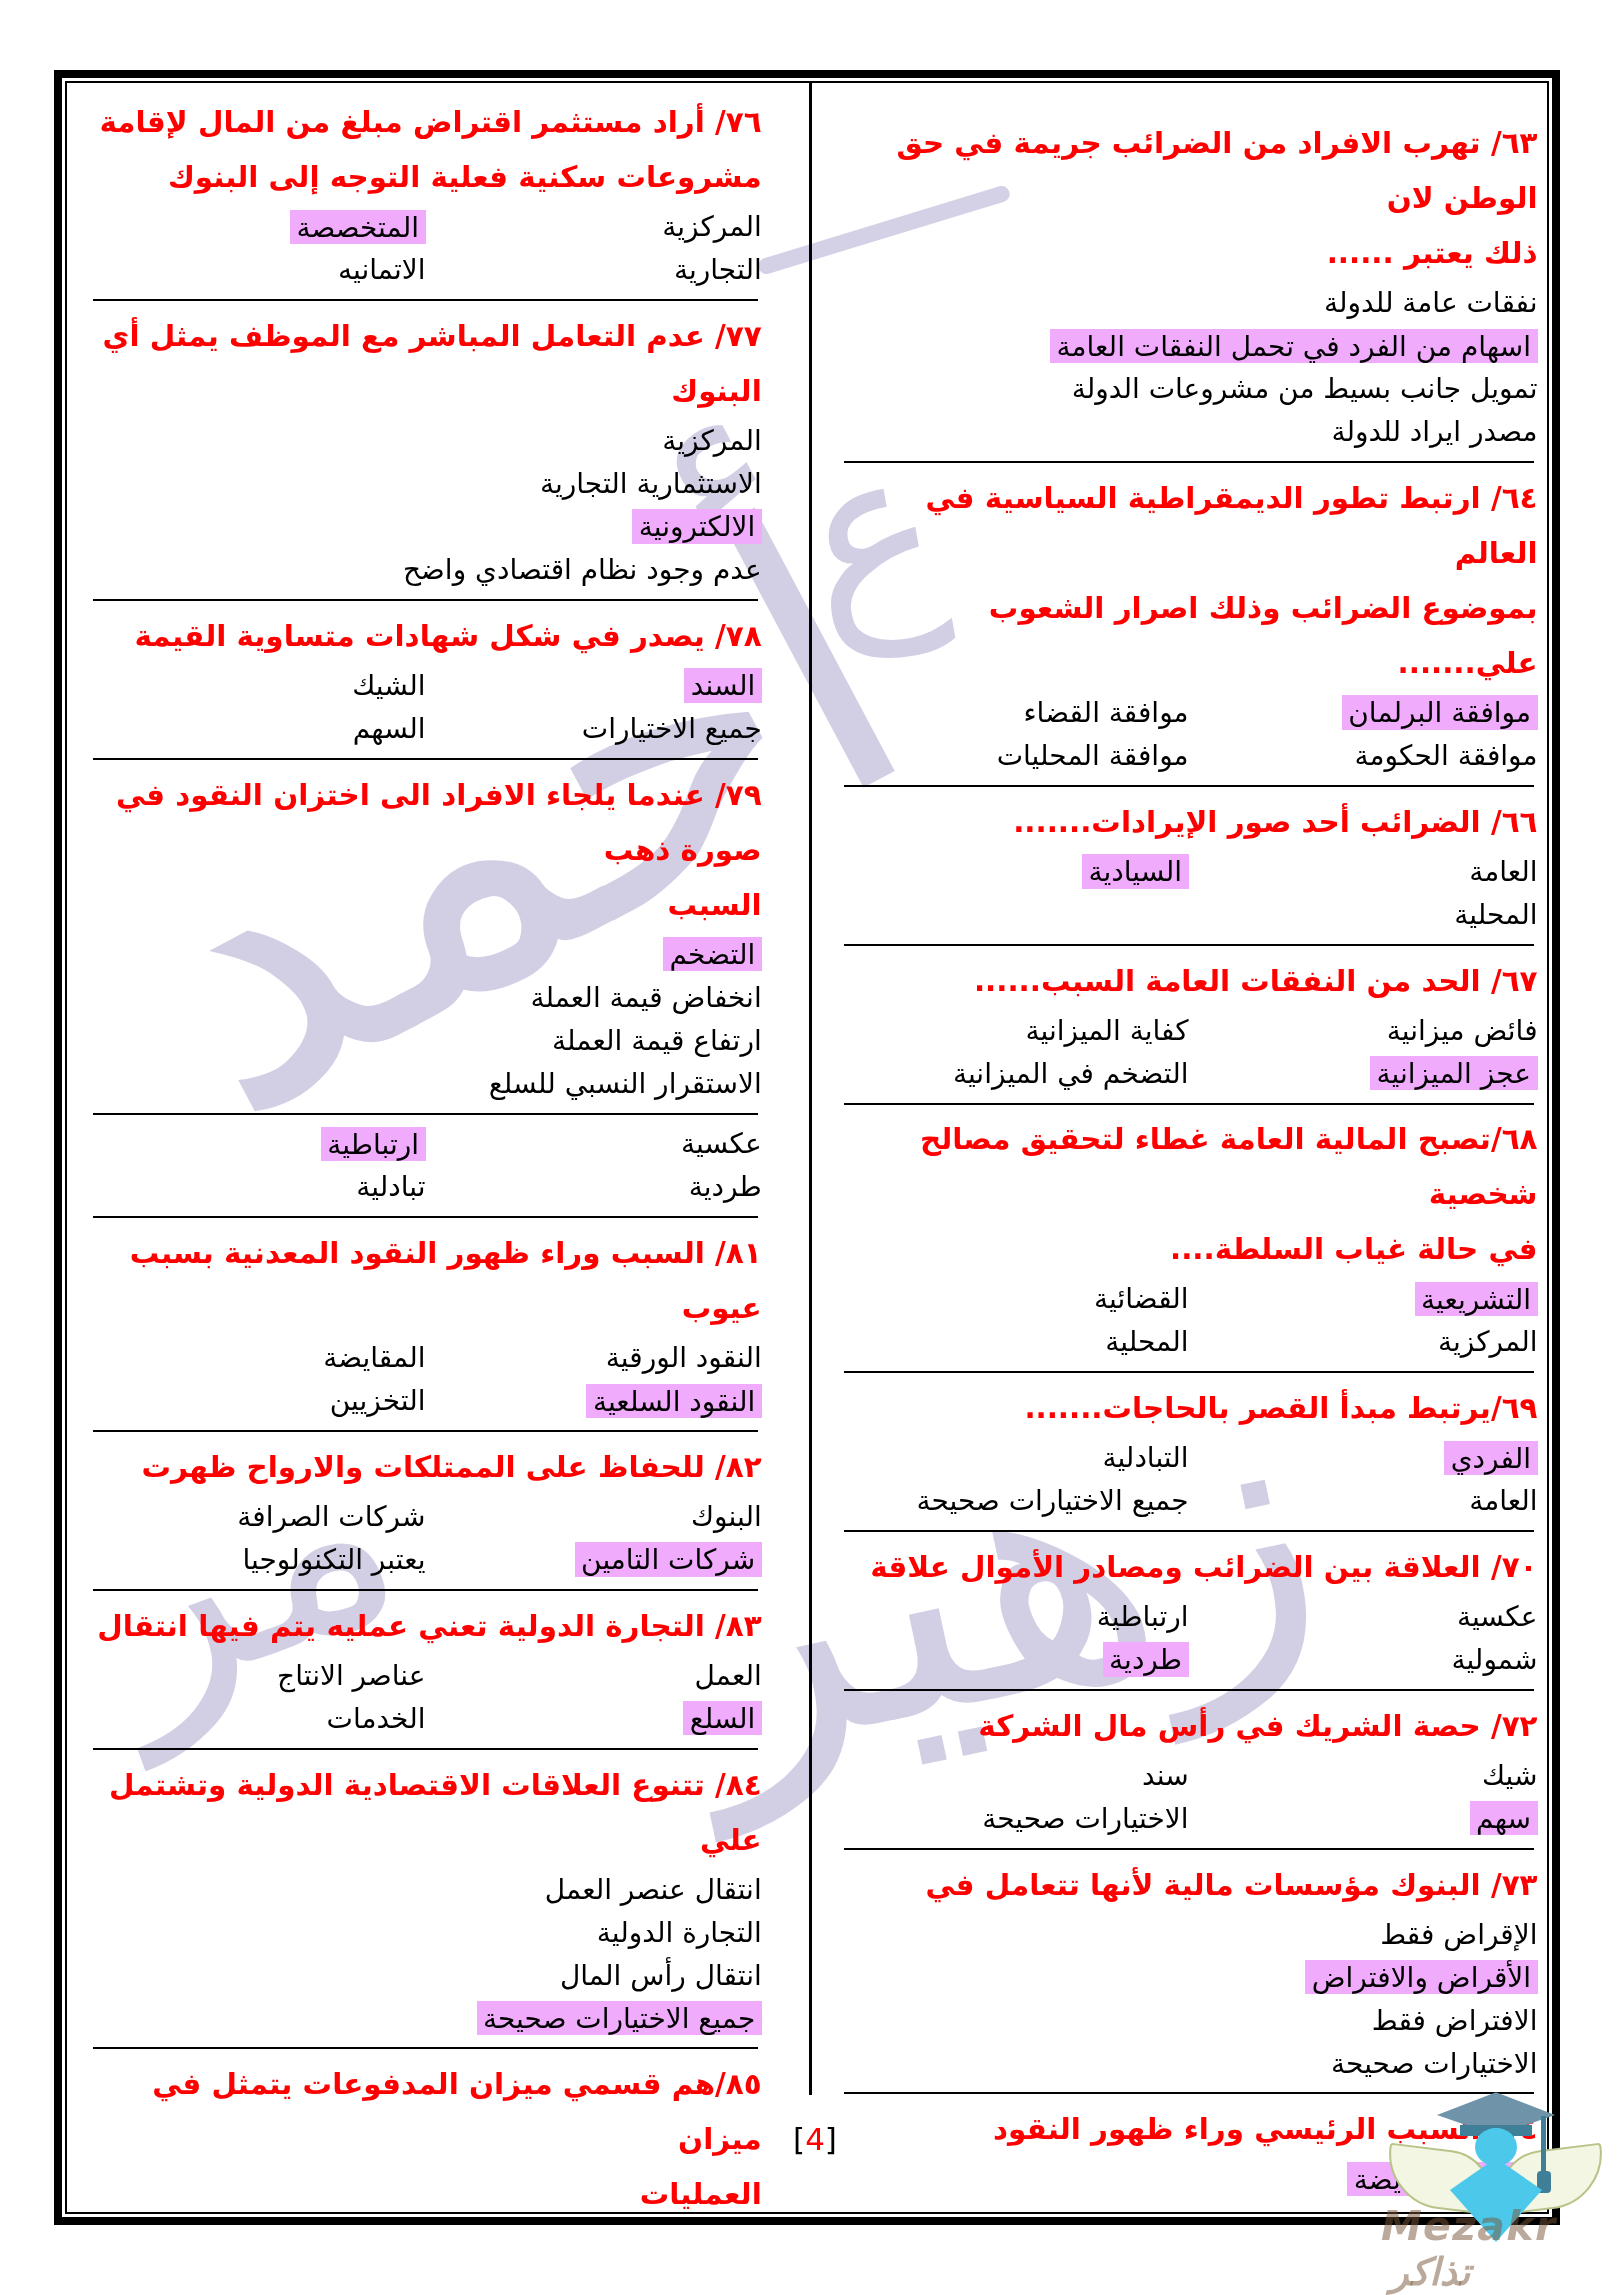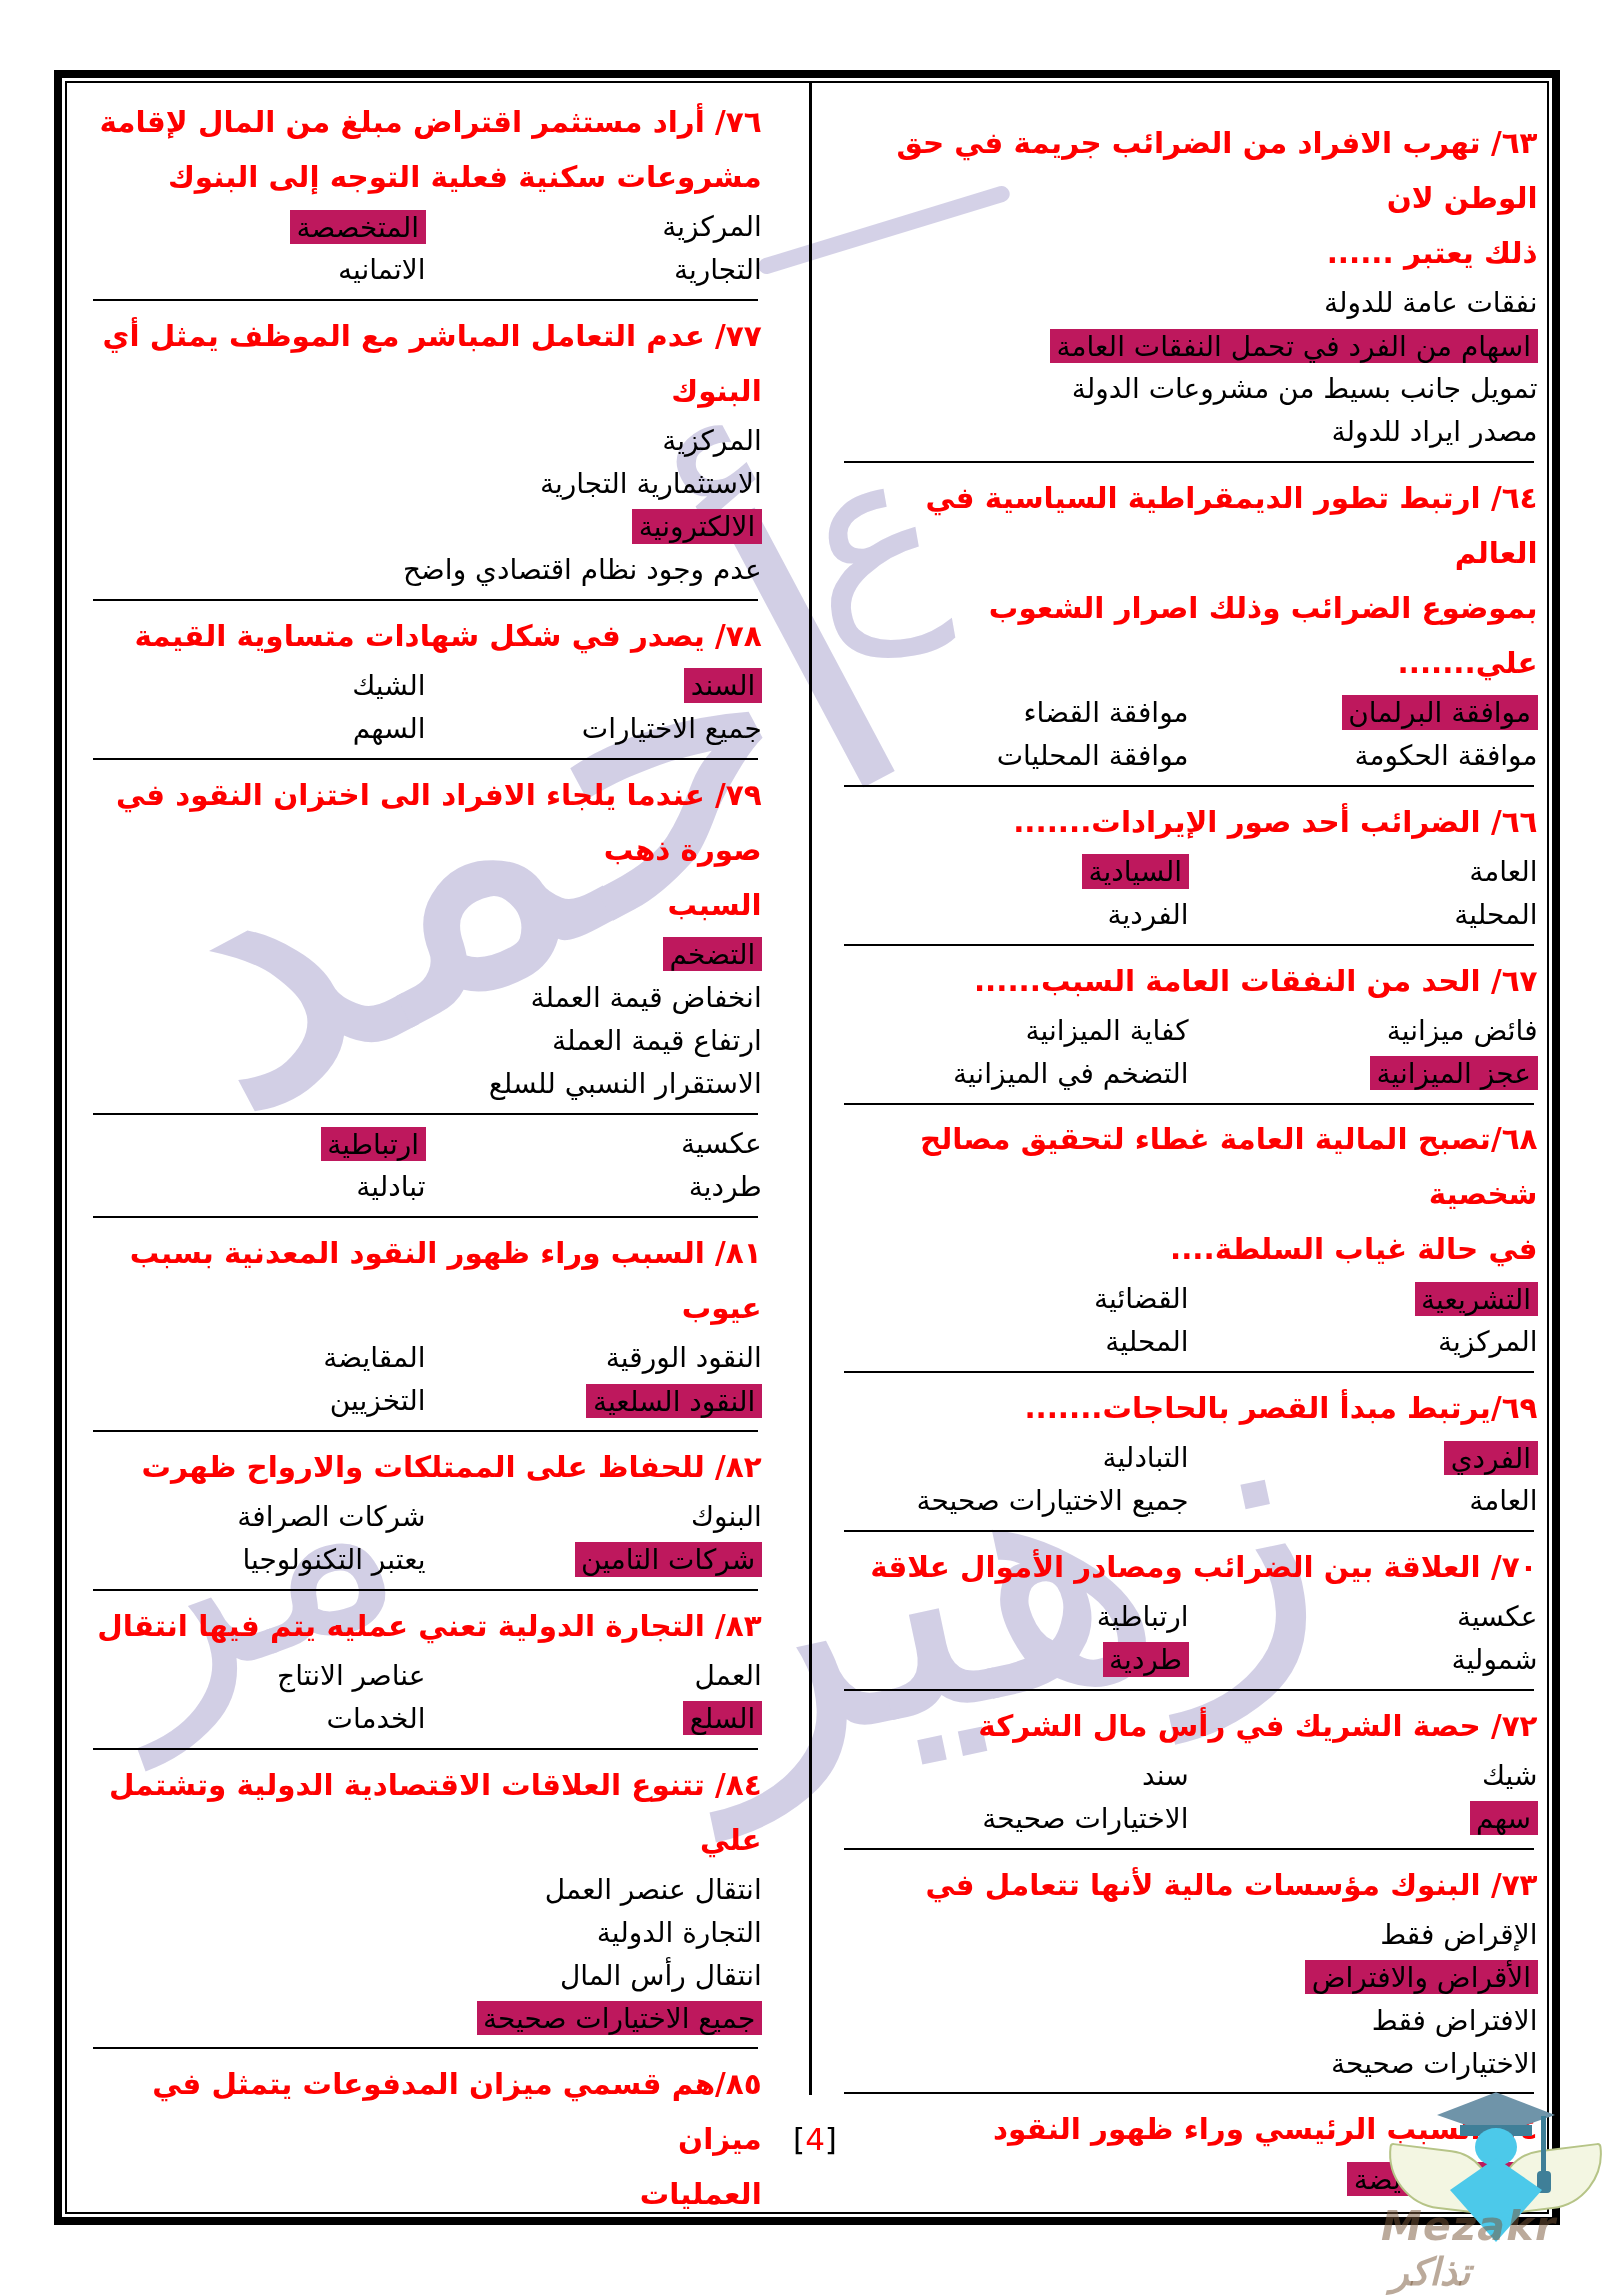"المتخصصة" .hl { background: #be185d -> #f0abfc }
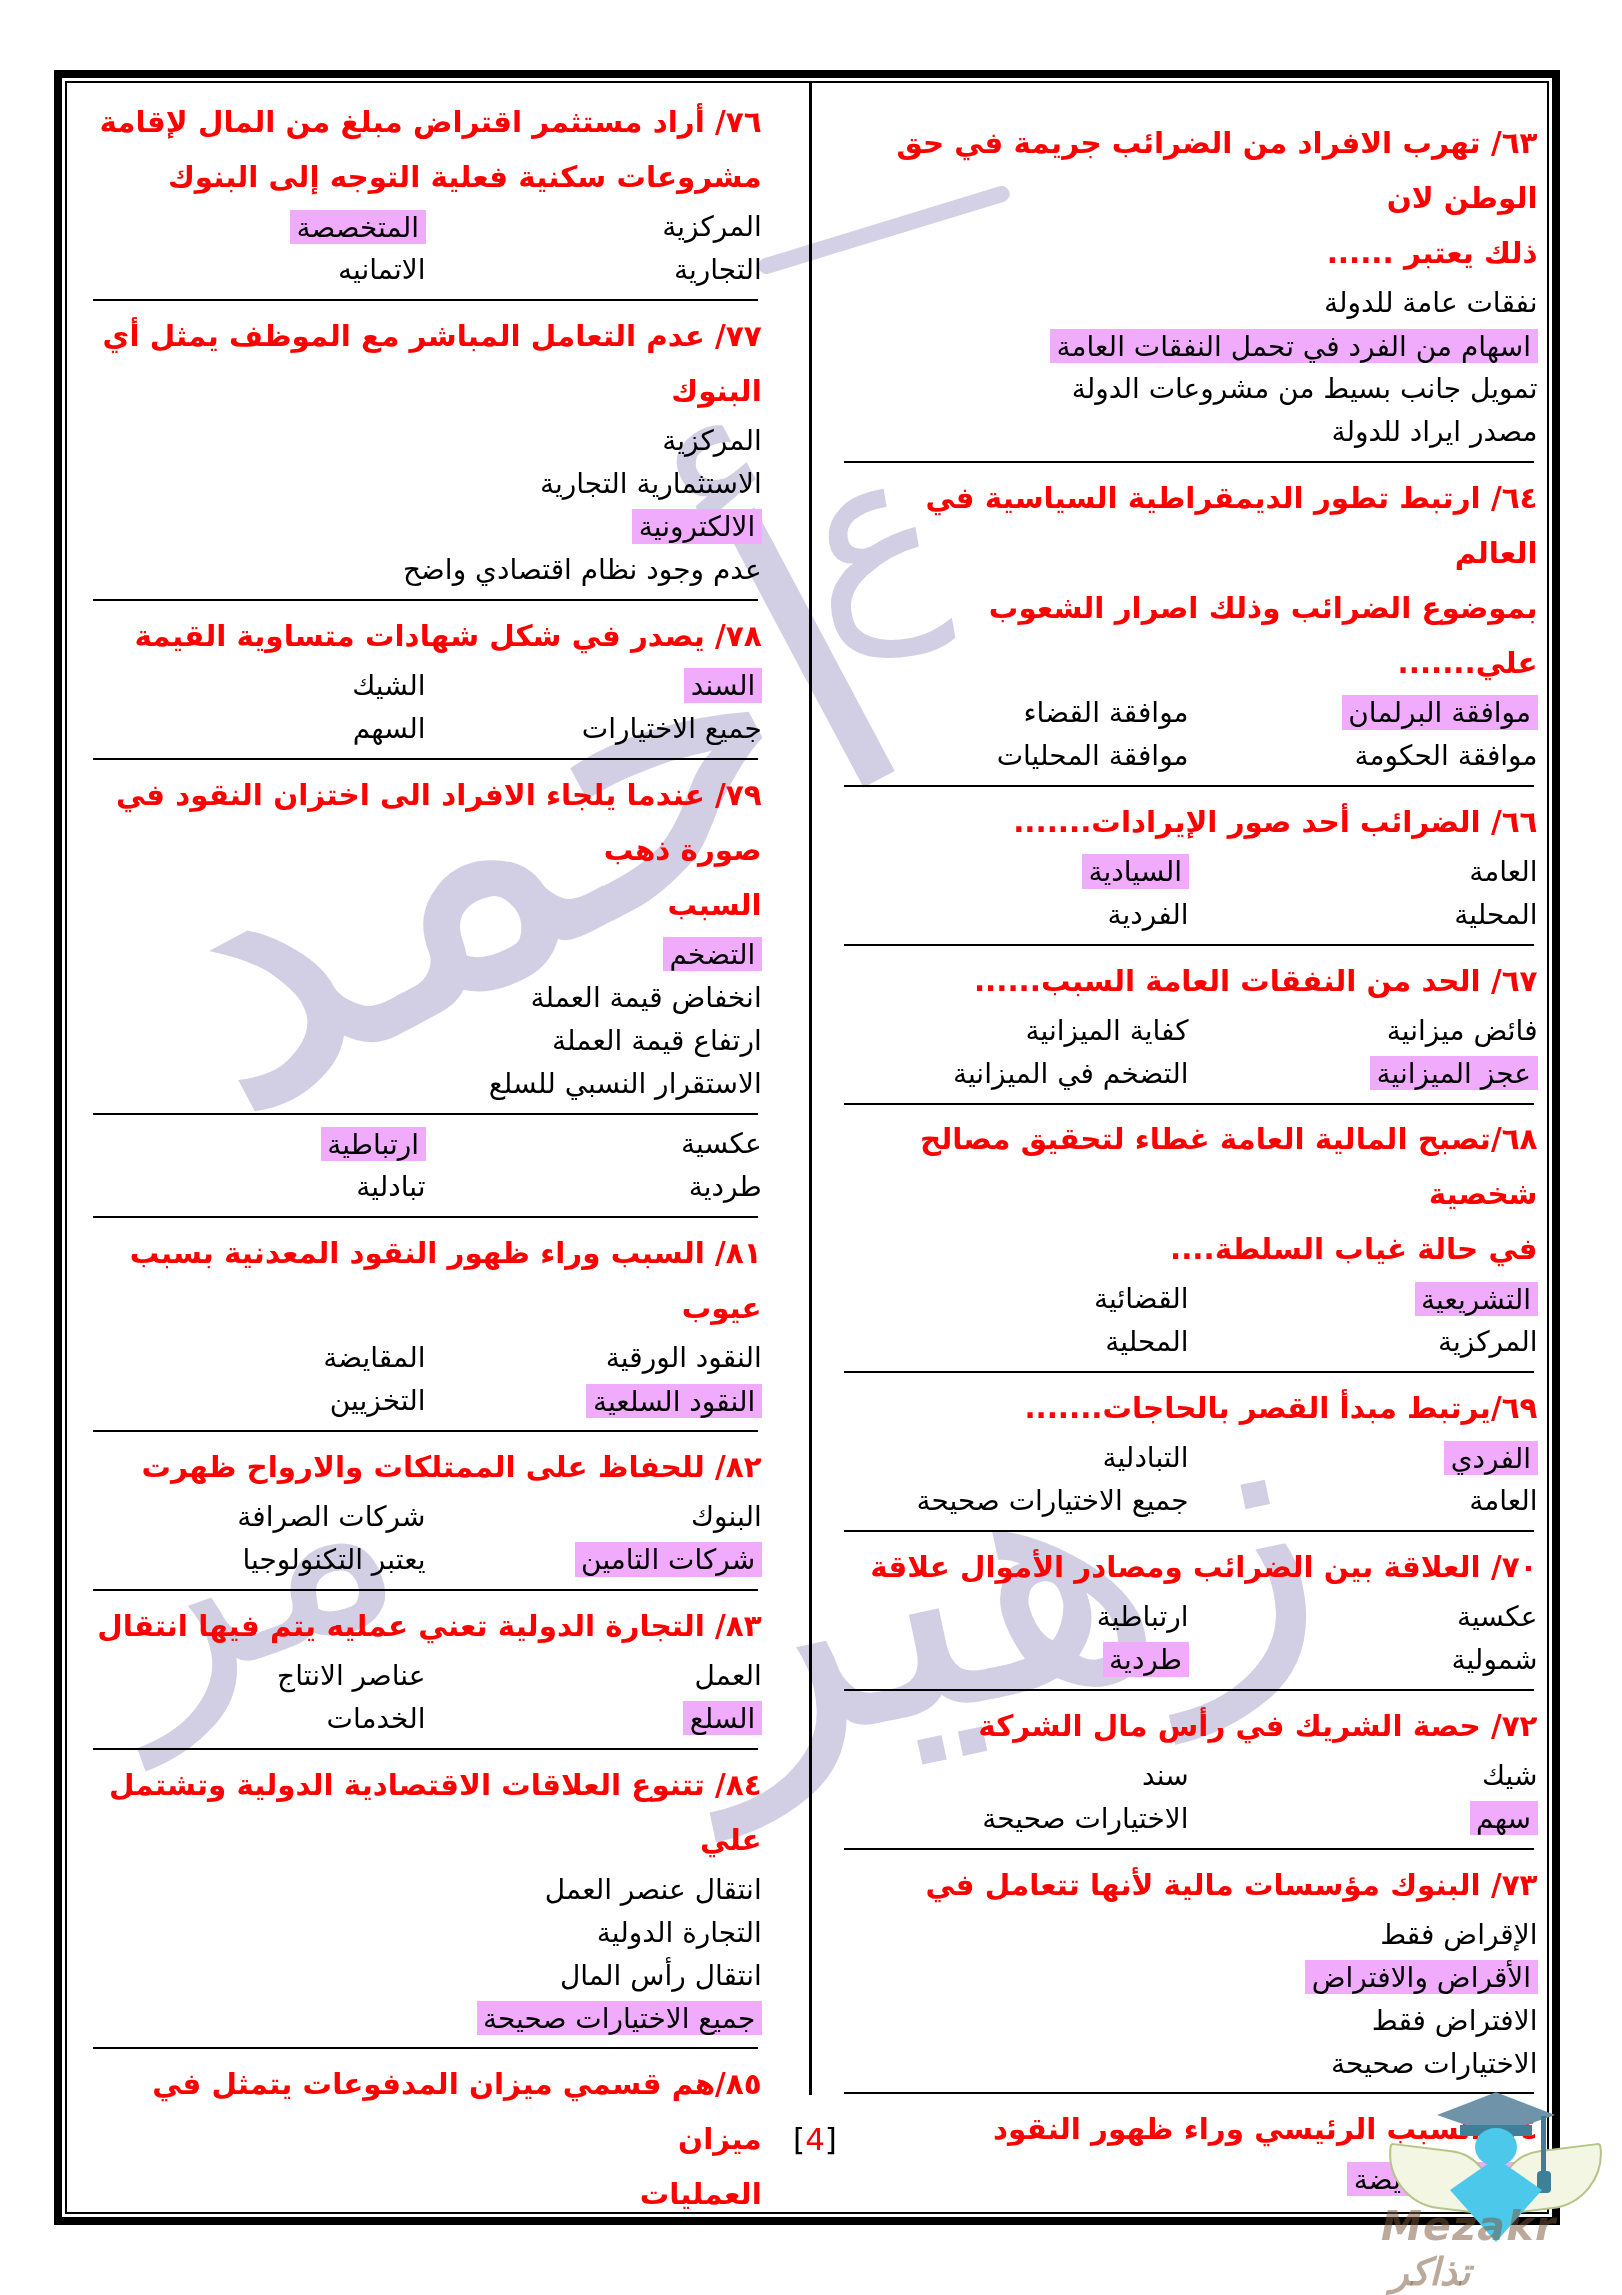"الفردية" div.ans { html: <div><span>الفردية</span></div> -> none }
